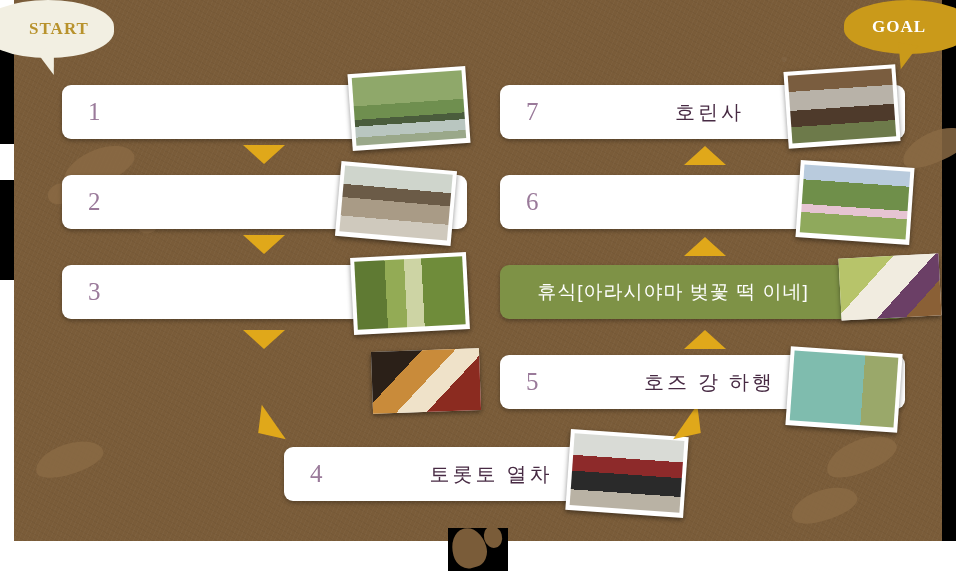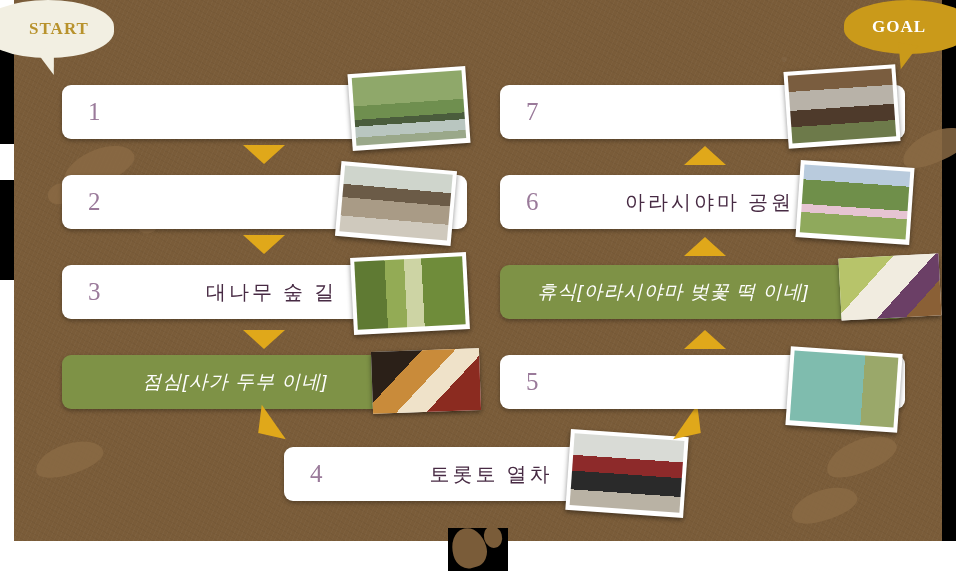"호린사" span.label { html: none -> <span>호린사</span> }
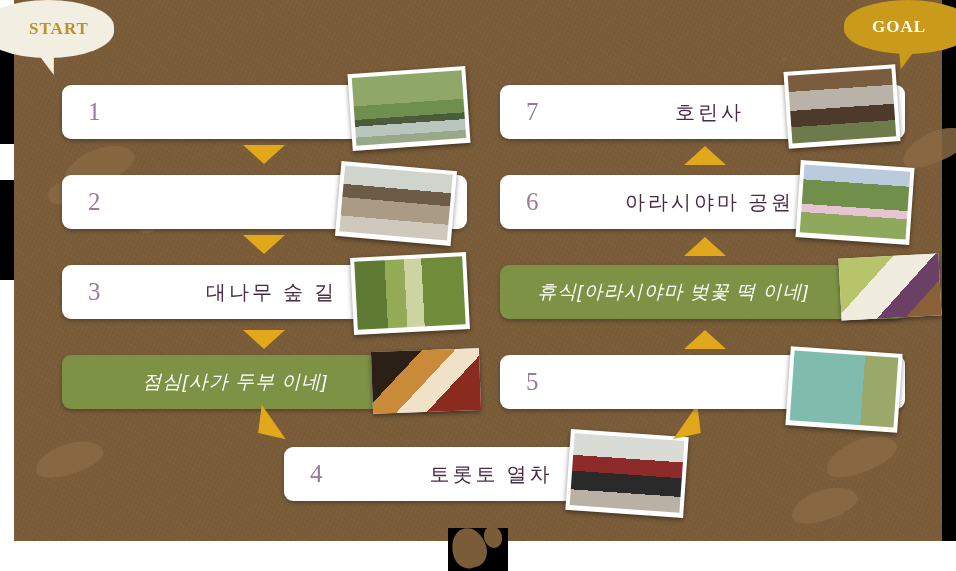"아라시야마 공원" span.label { html: <span>아라시야마 공원</span> -> none }
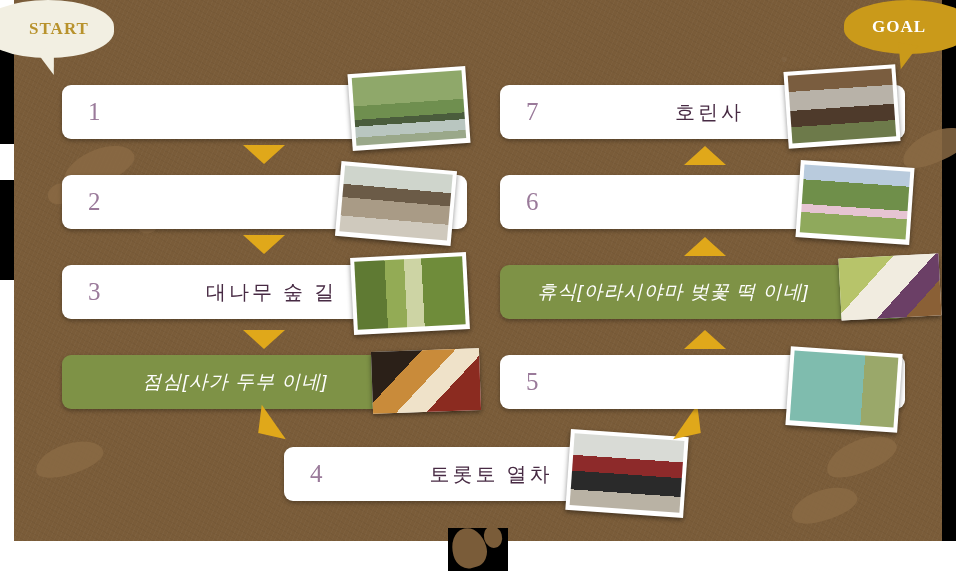"대나무 숲 길" span.label { html: <span>대나무 숲 길</span> -> none }
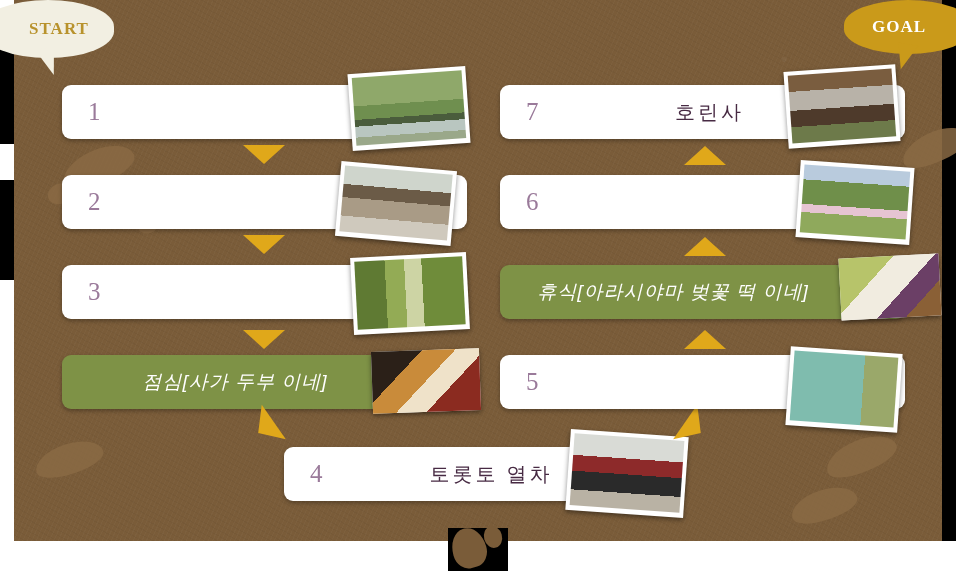"휴식[아라시야마 벚꽃 떡 이네]" .row.green .label { font-style: italic -> none }
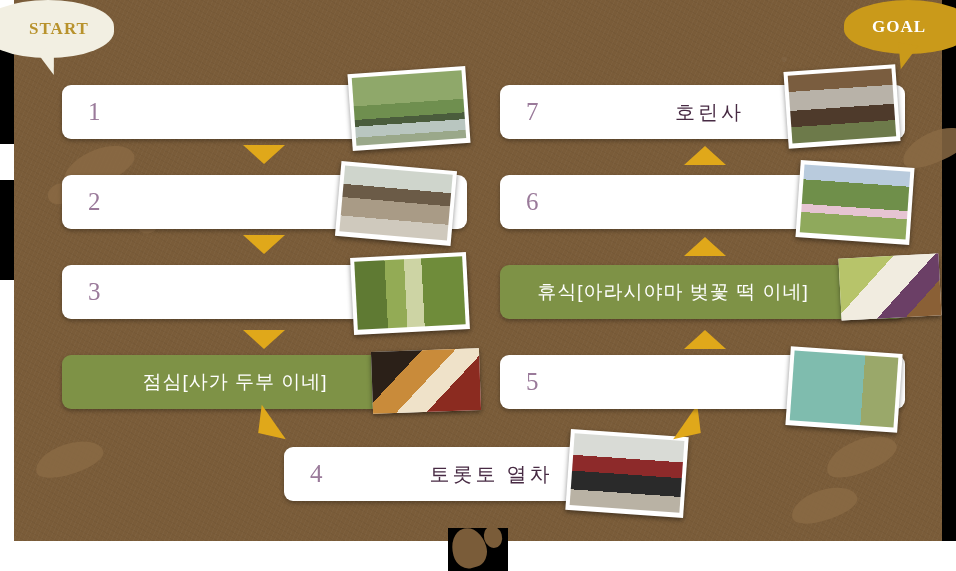"점심[사가 두부 이네]" div.row { html: <div> <span>점심[사가 두부 이네]</span> </div> -> none }
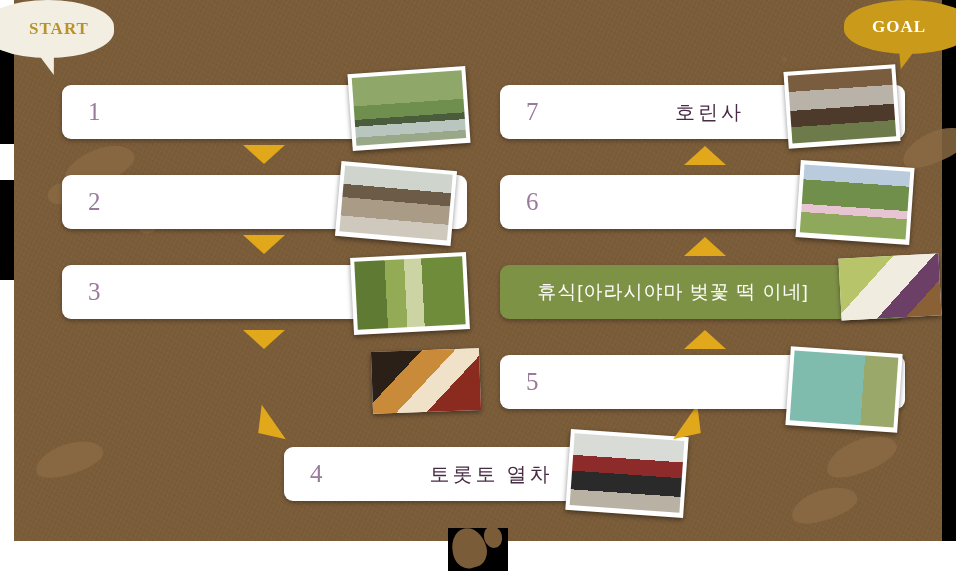"호즈 강 하행" span.label { html: none -> <span>호즈 강 하행</span> }
